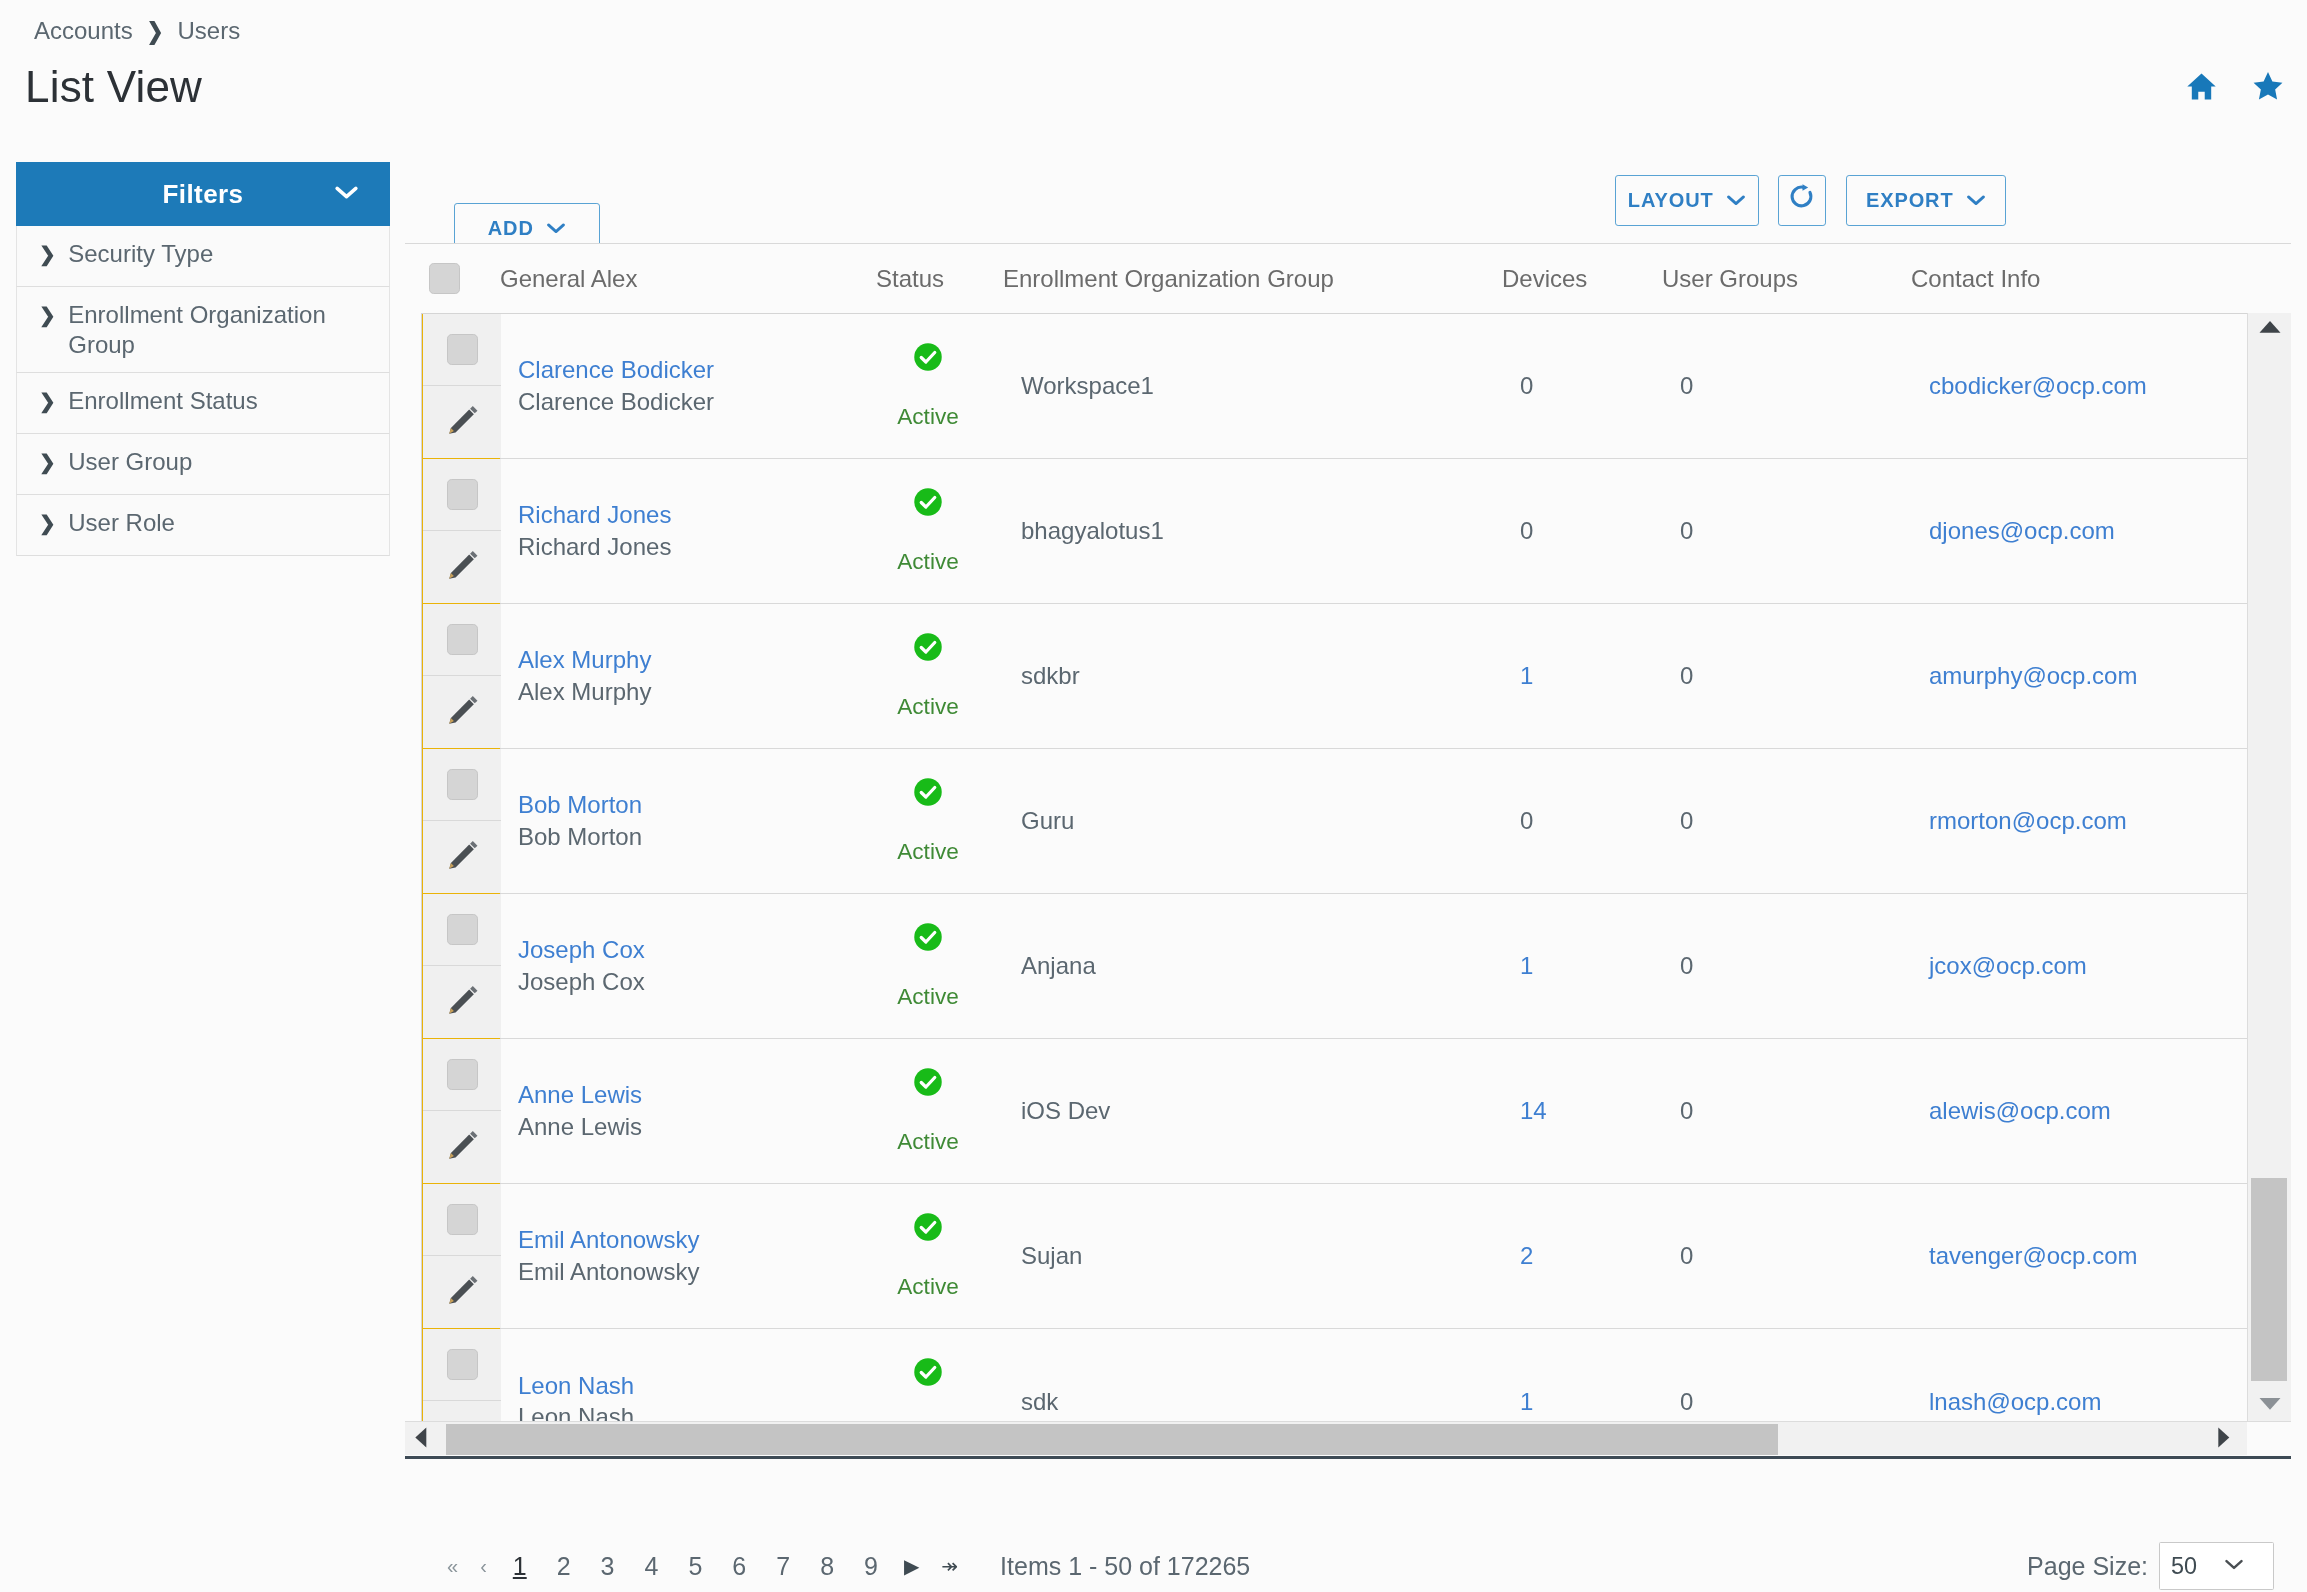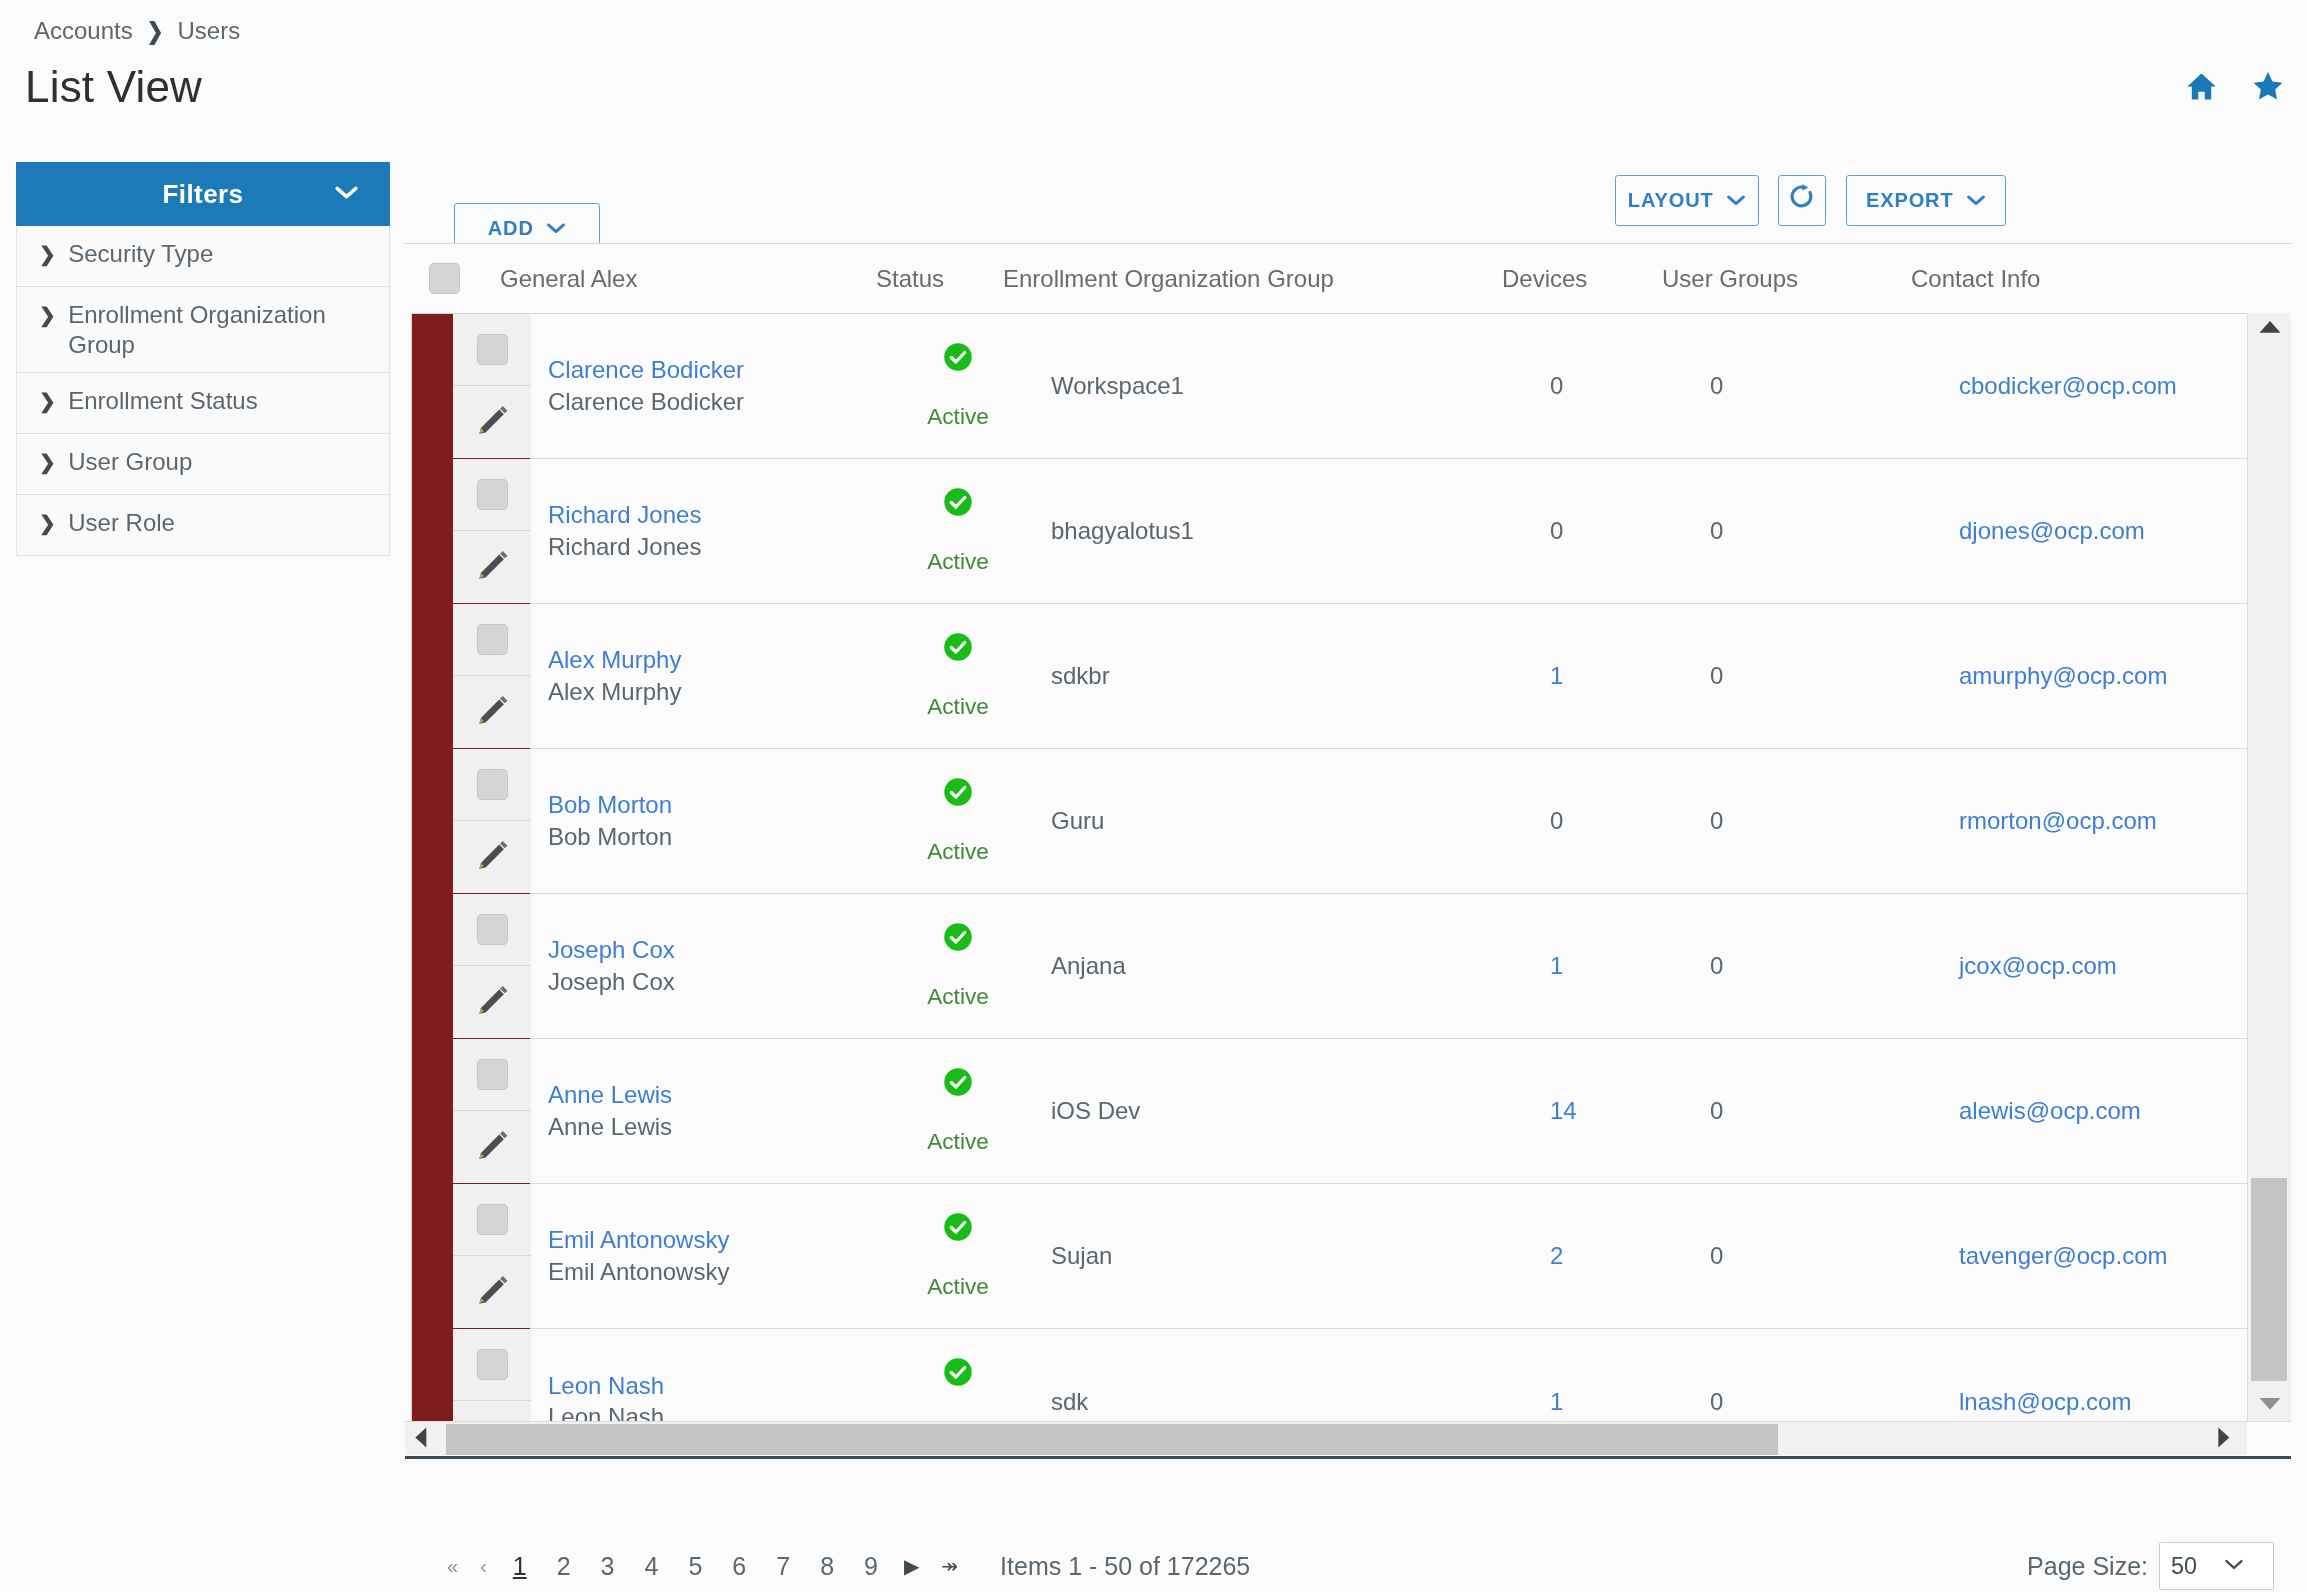"Clarence Bodicker" #rows-viewport { background: #7f1d1d -> #eab308; left: 6px -> 16px; padding-left: 40px -> none }
